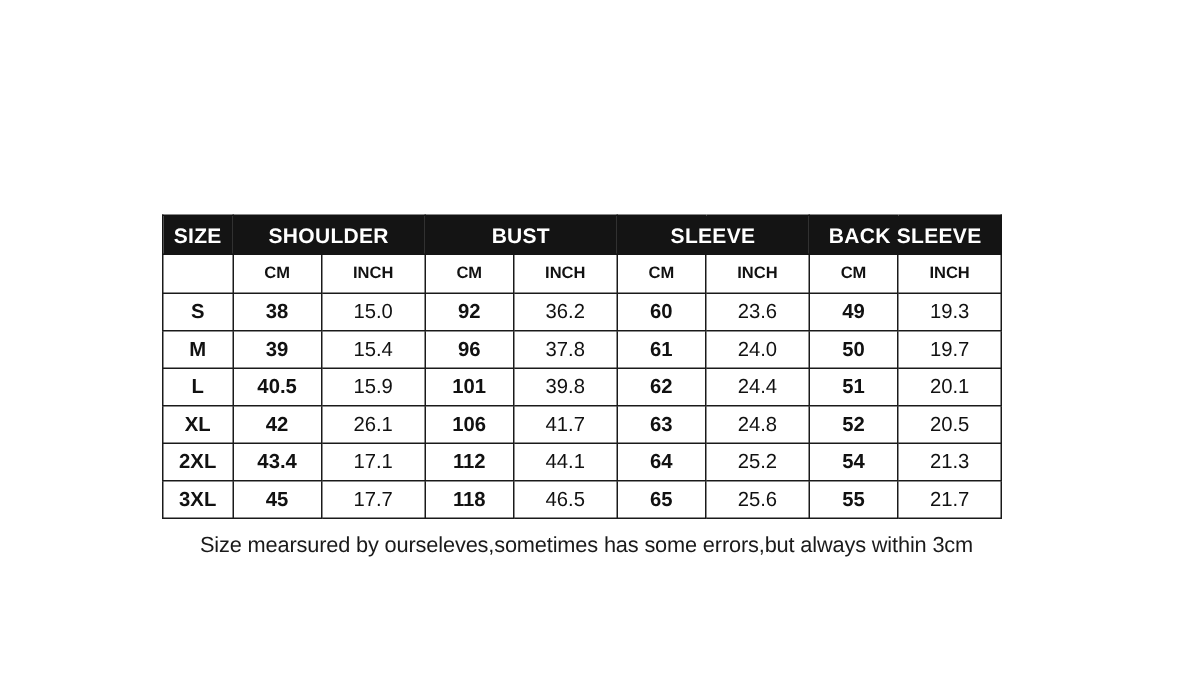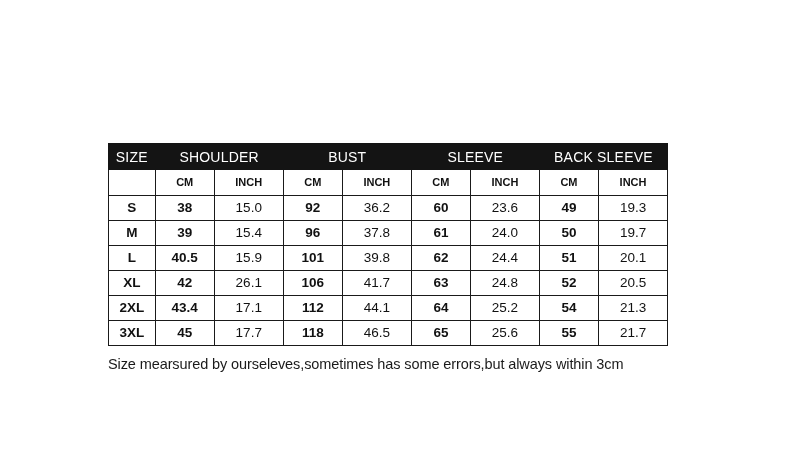"SIZE" tr.head-main th { font-weight: normal -> bold }
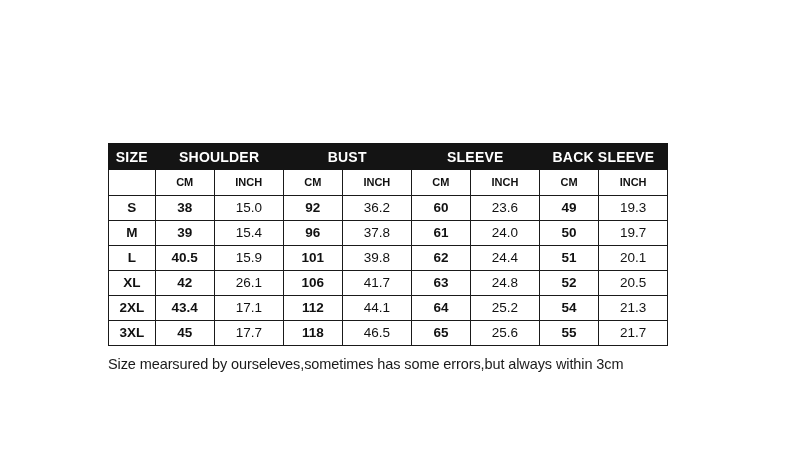"Size mearsured by ourseleves,sometimes" .note { text-align: none -> center }
